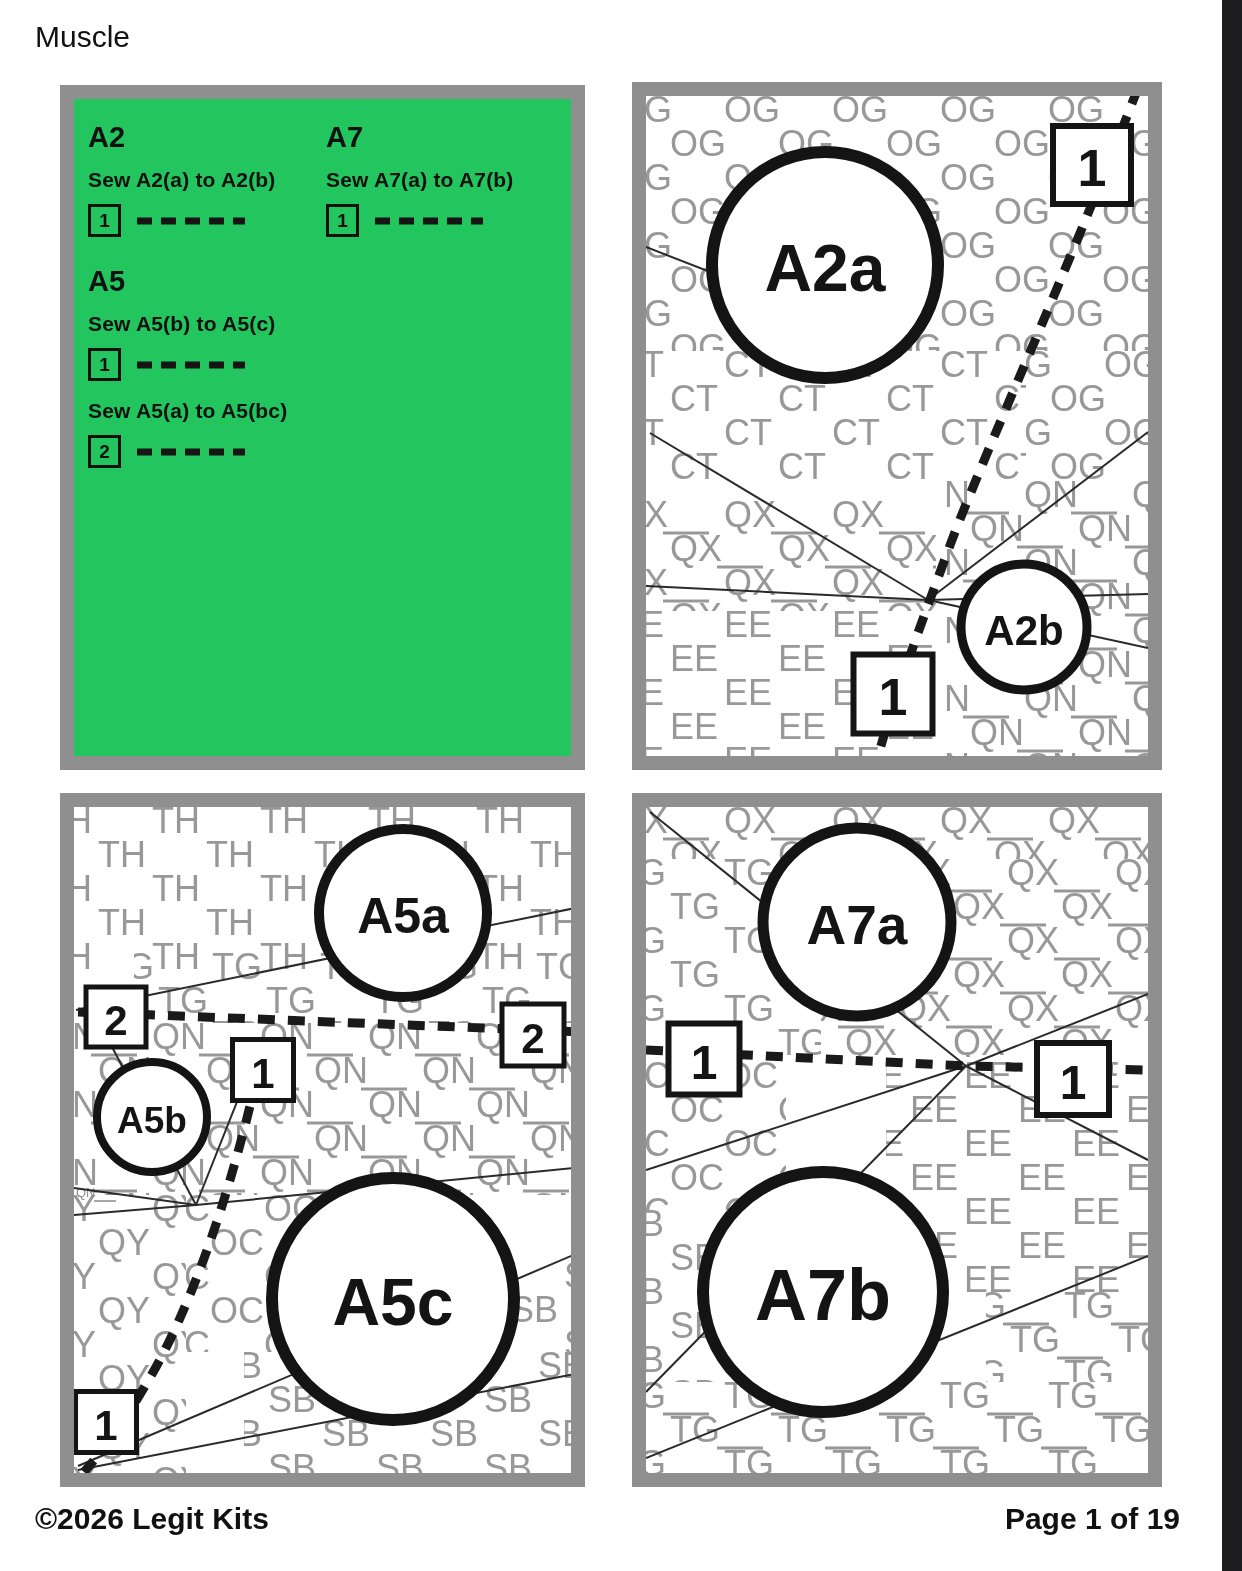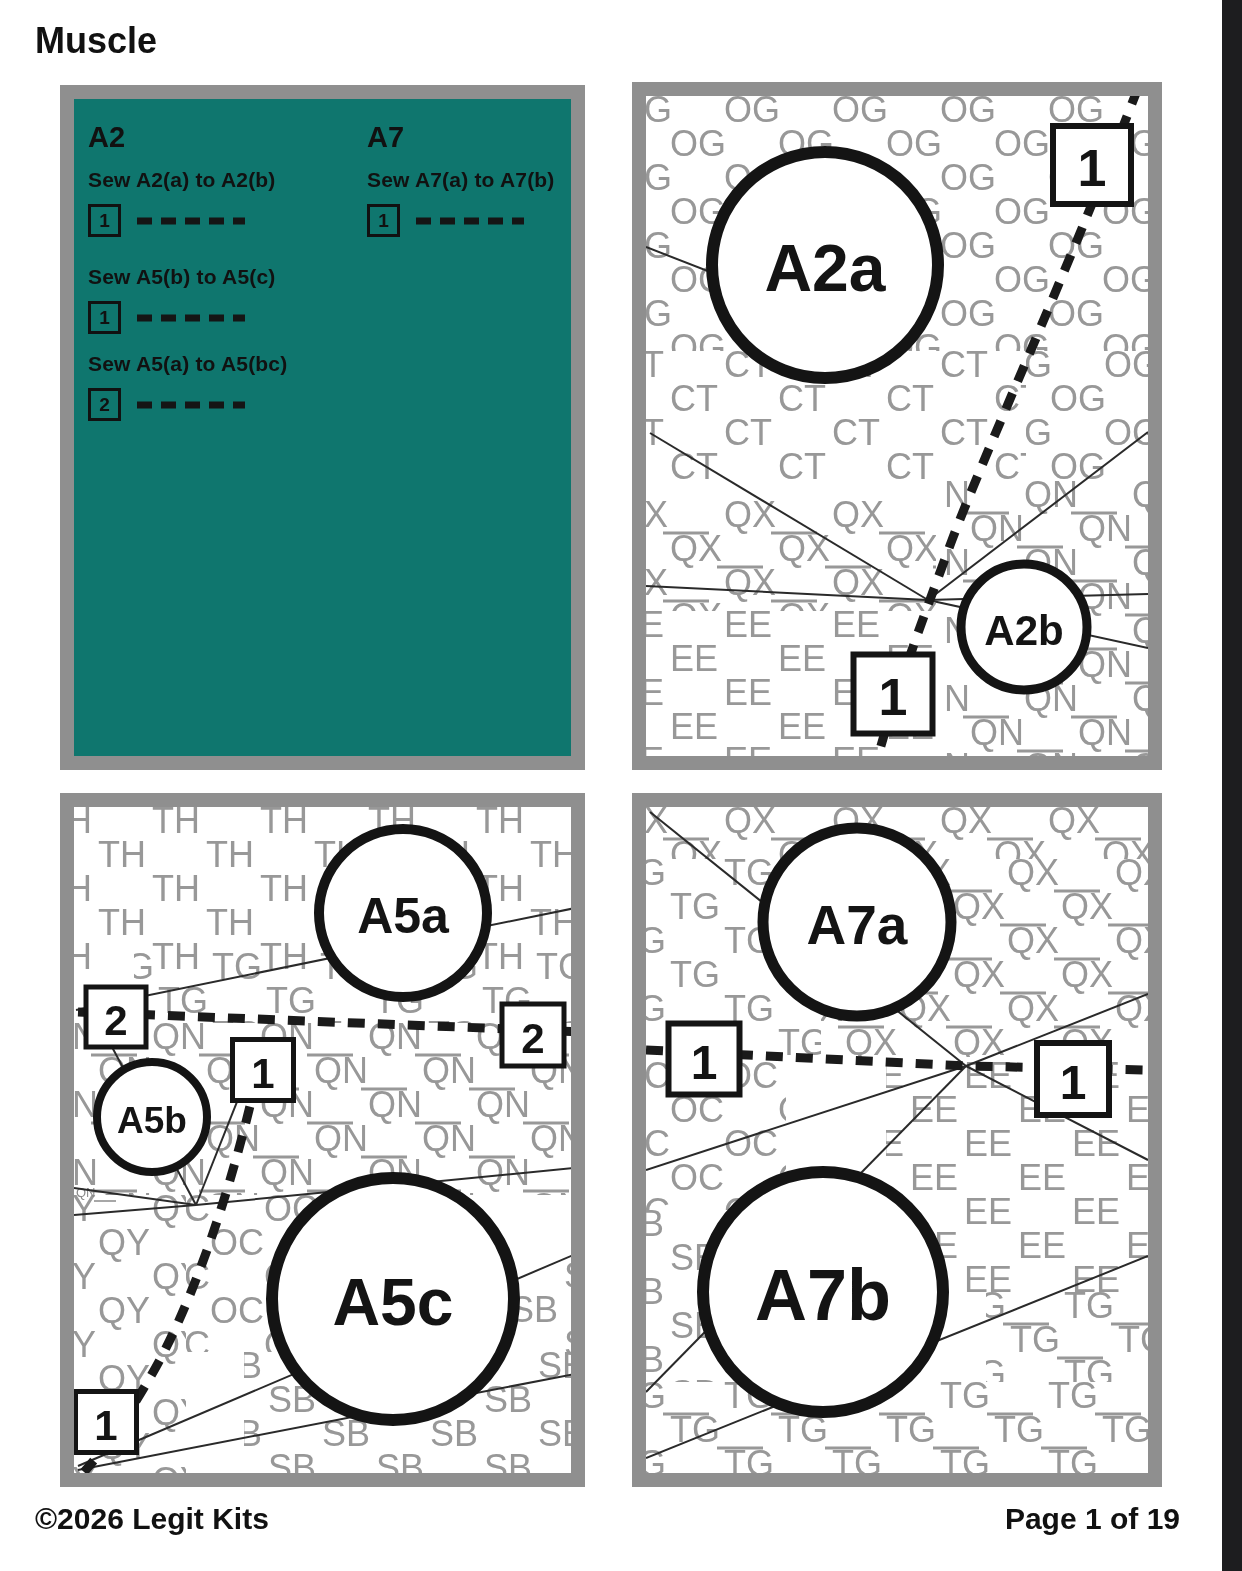"Muscle" .hdr-left { font-size: 36px -> 30px; font-weight: bold -> normal }
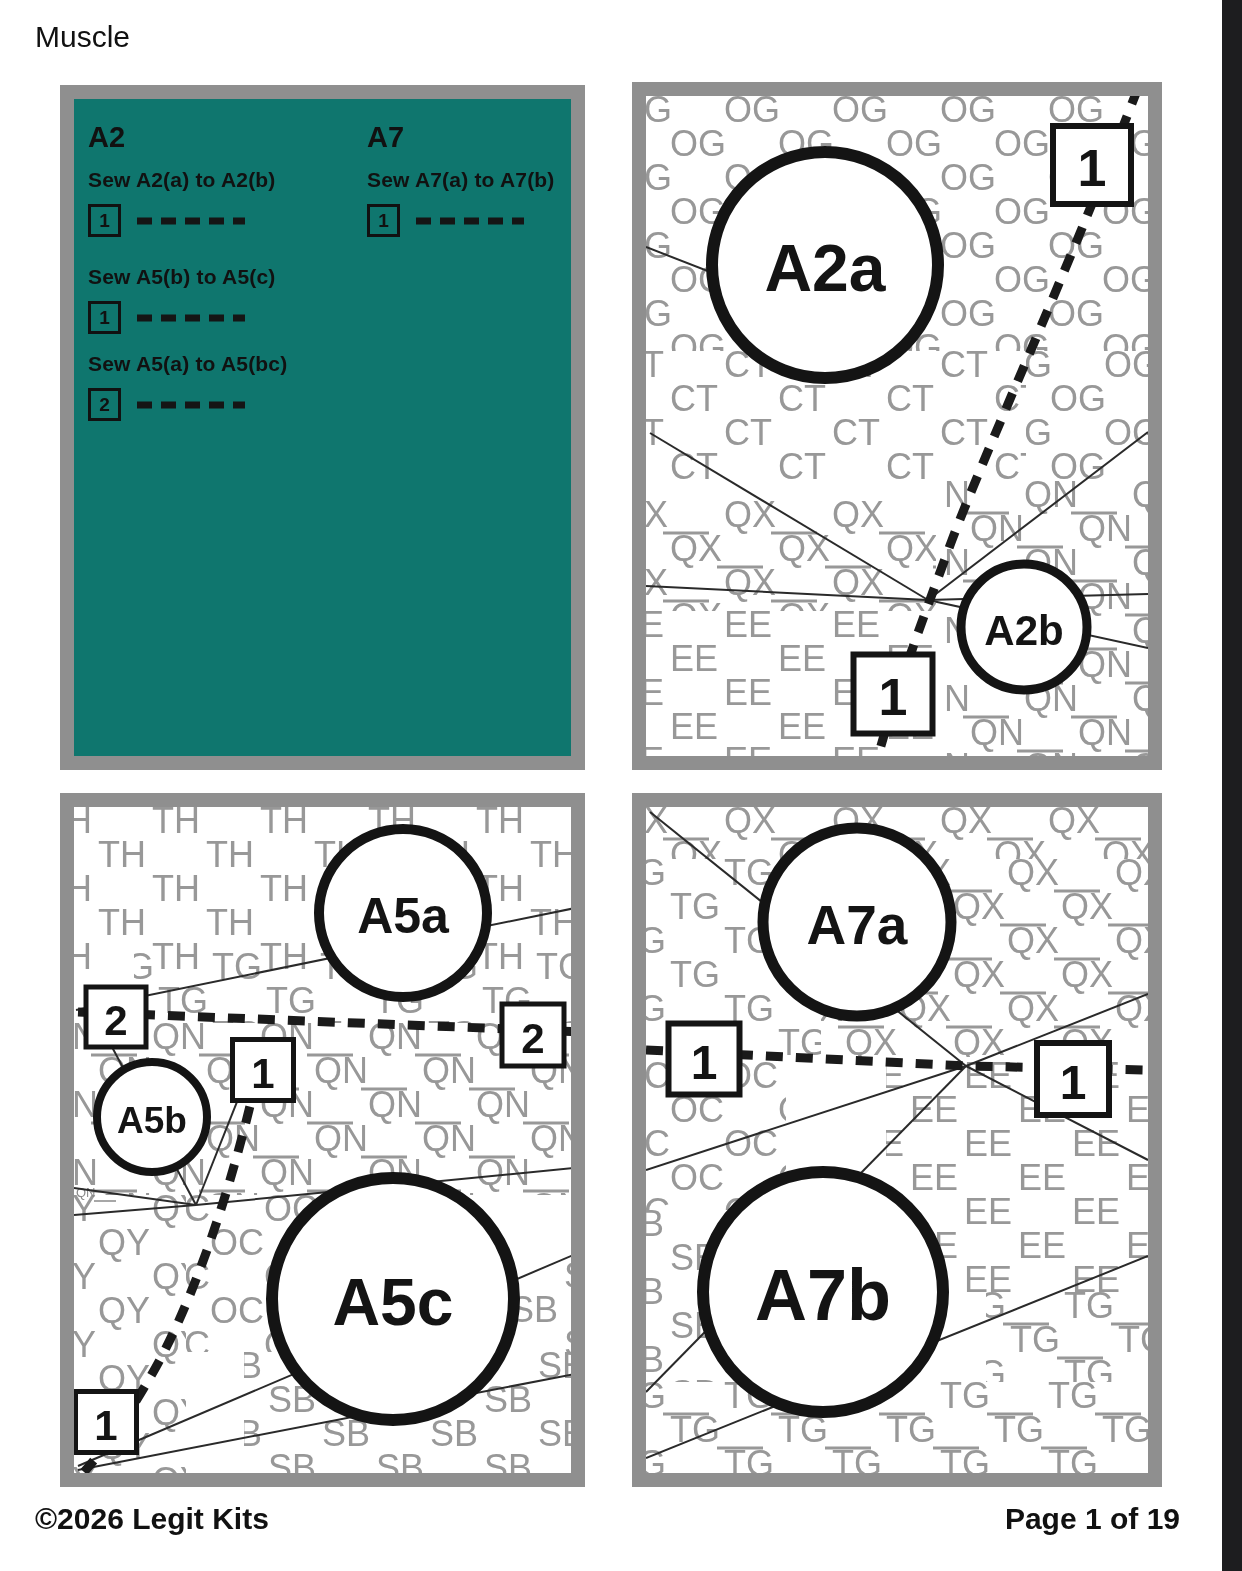"A2" .panel-instr { background: #0f766e -> #22c55e }
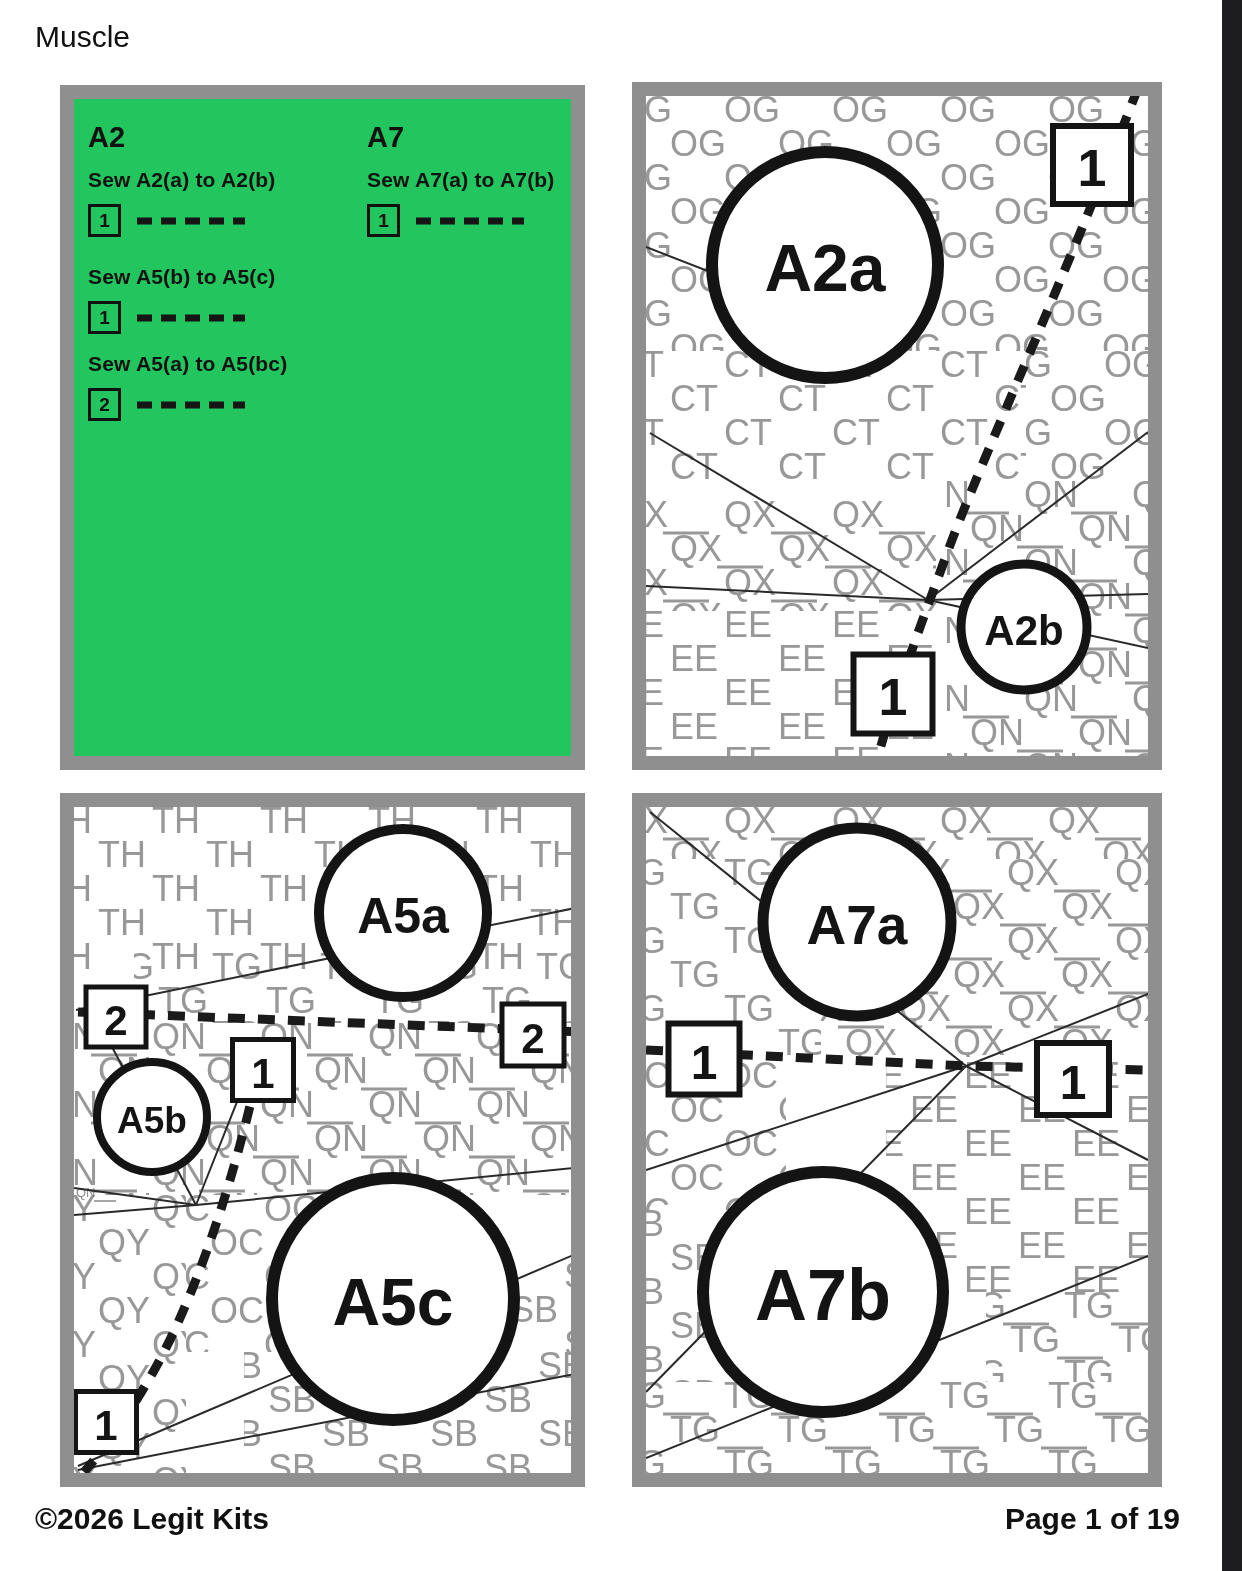"A7" .instr-col2 { margin-left: 41px -> none }
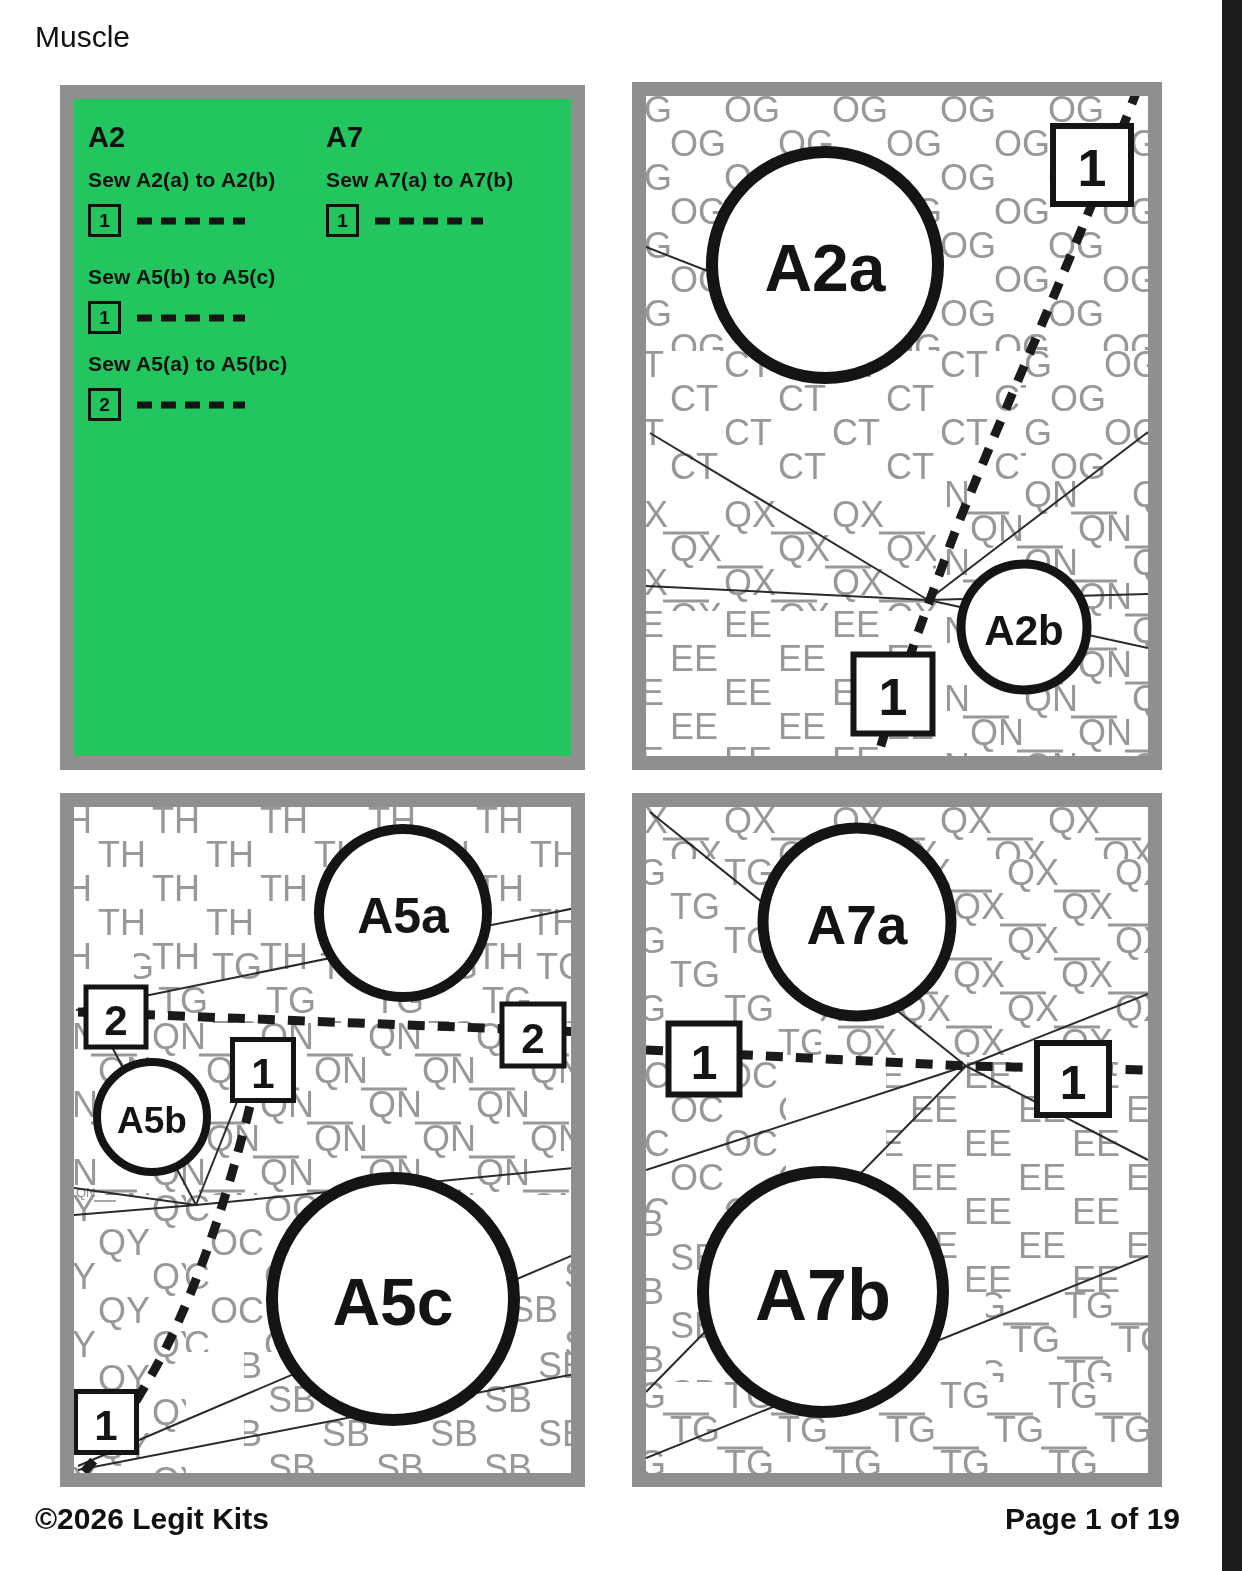"A5" div.pc-heading { html: none -> <div>A5</div> }
